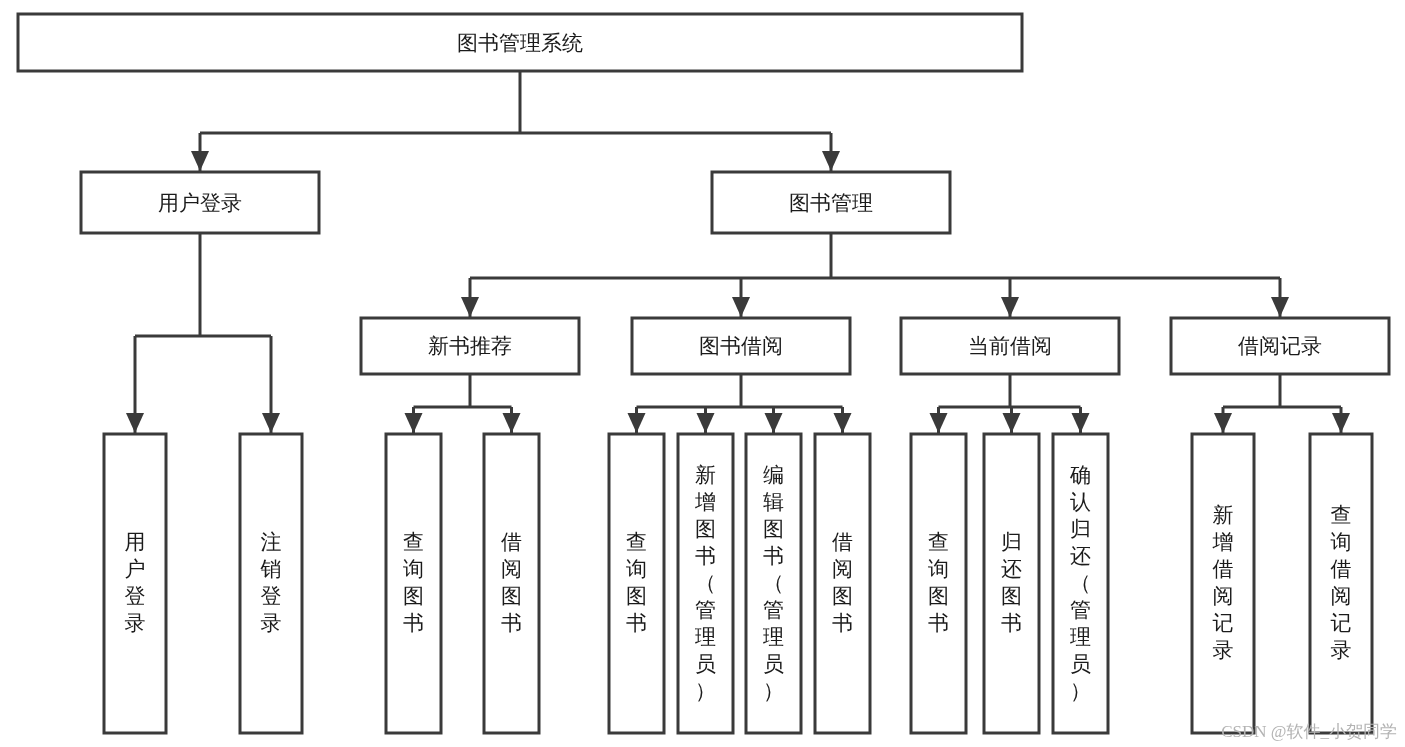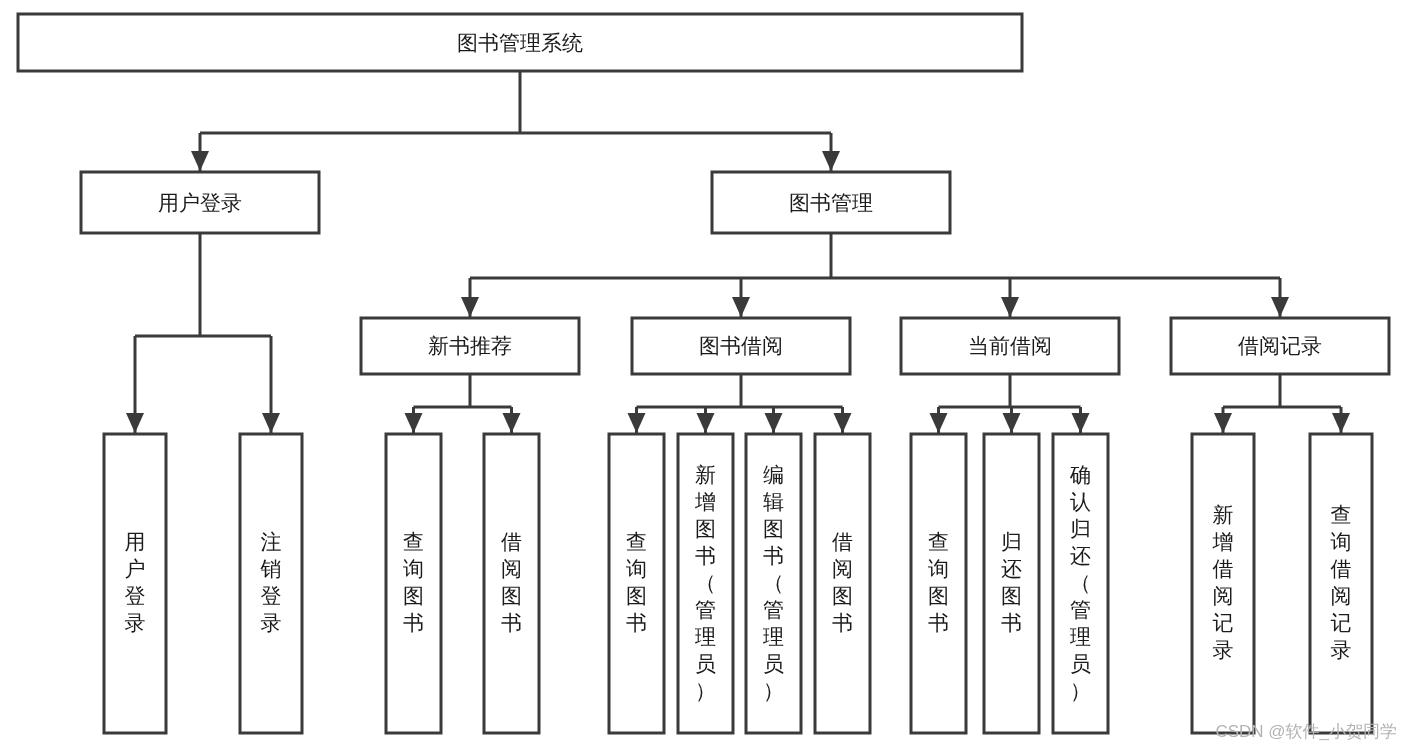"CSDN @软件_小贺同学" .watermark { font-family: Liberation Sans, sans-serif -> Liberation Serif, serif }
